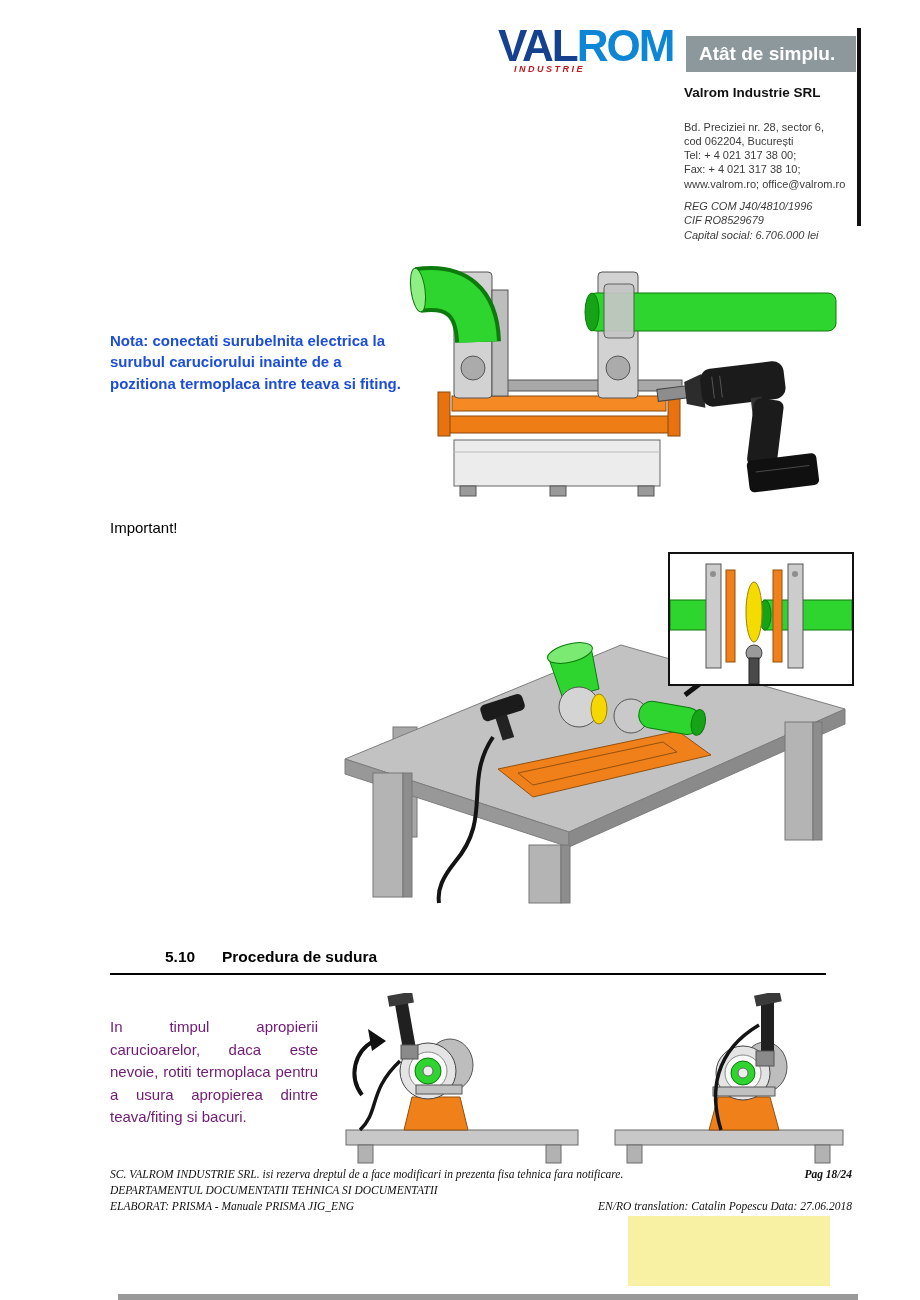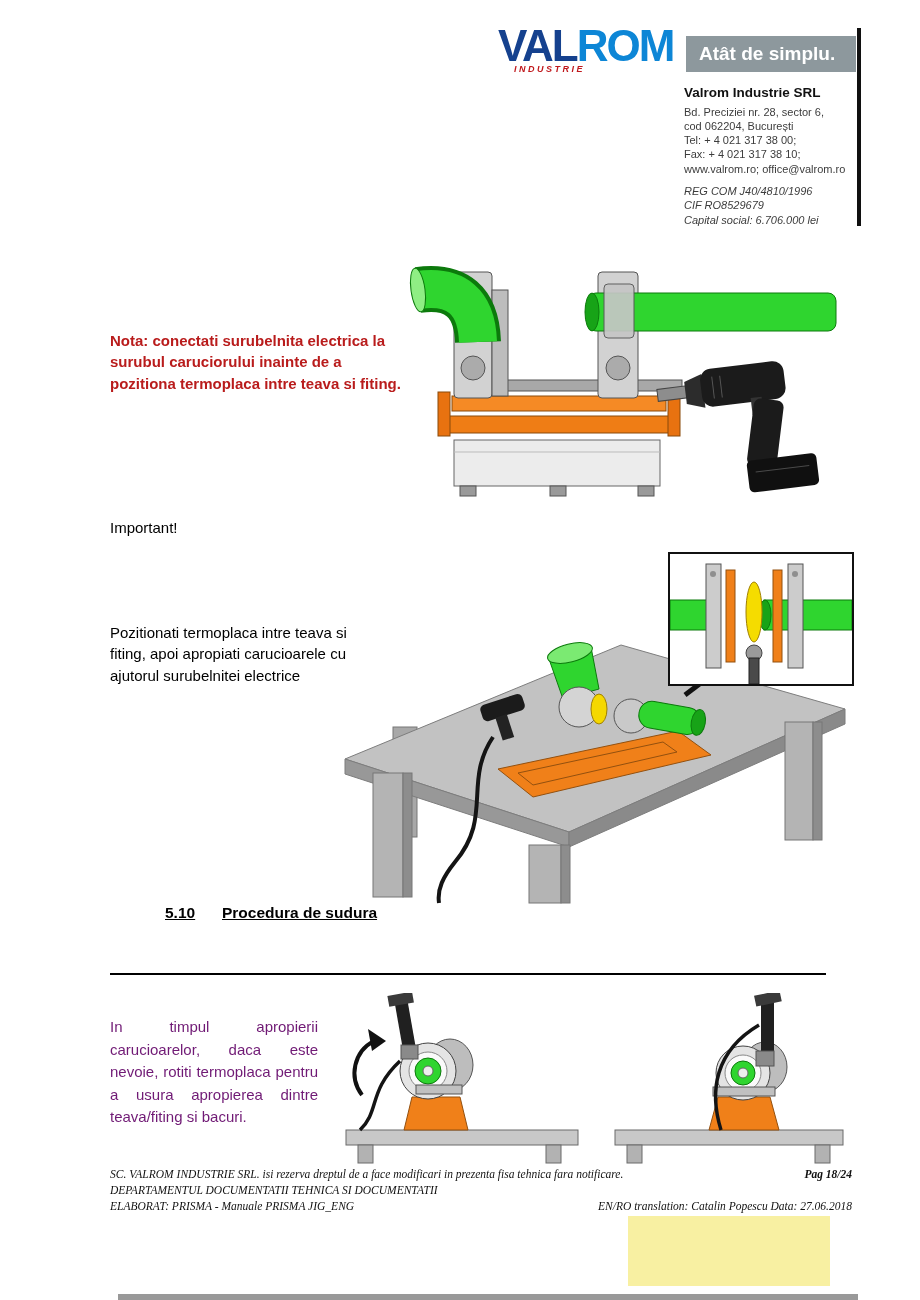"Valrom Industrie SRL" .company .name { margin-bottom: 3px -> 18px }
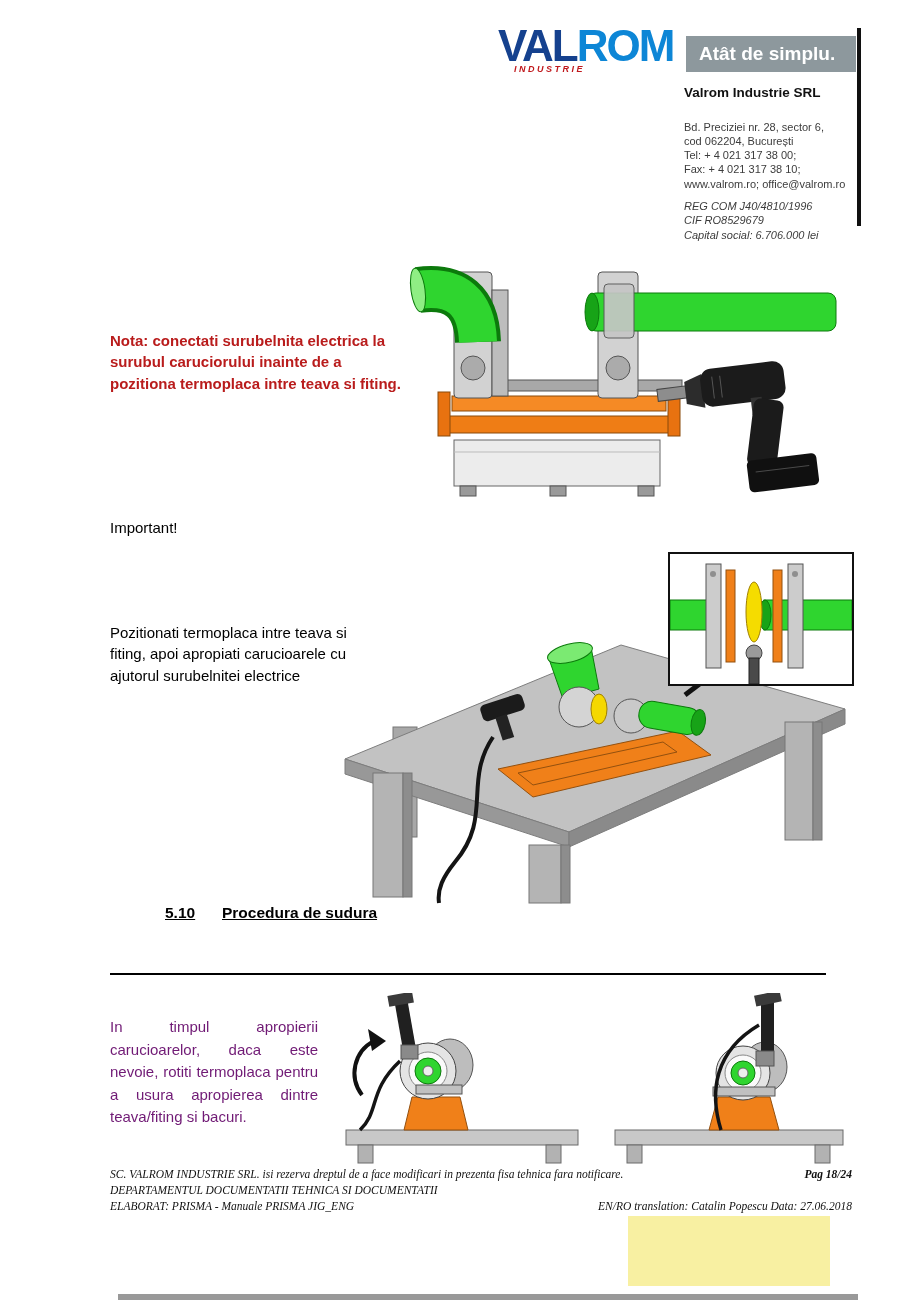"Nota: conectati surubelnita electrica la" .nota { color: #b91c1c -> #1d4ed8 }
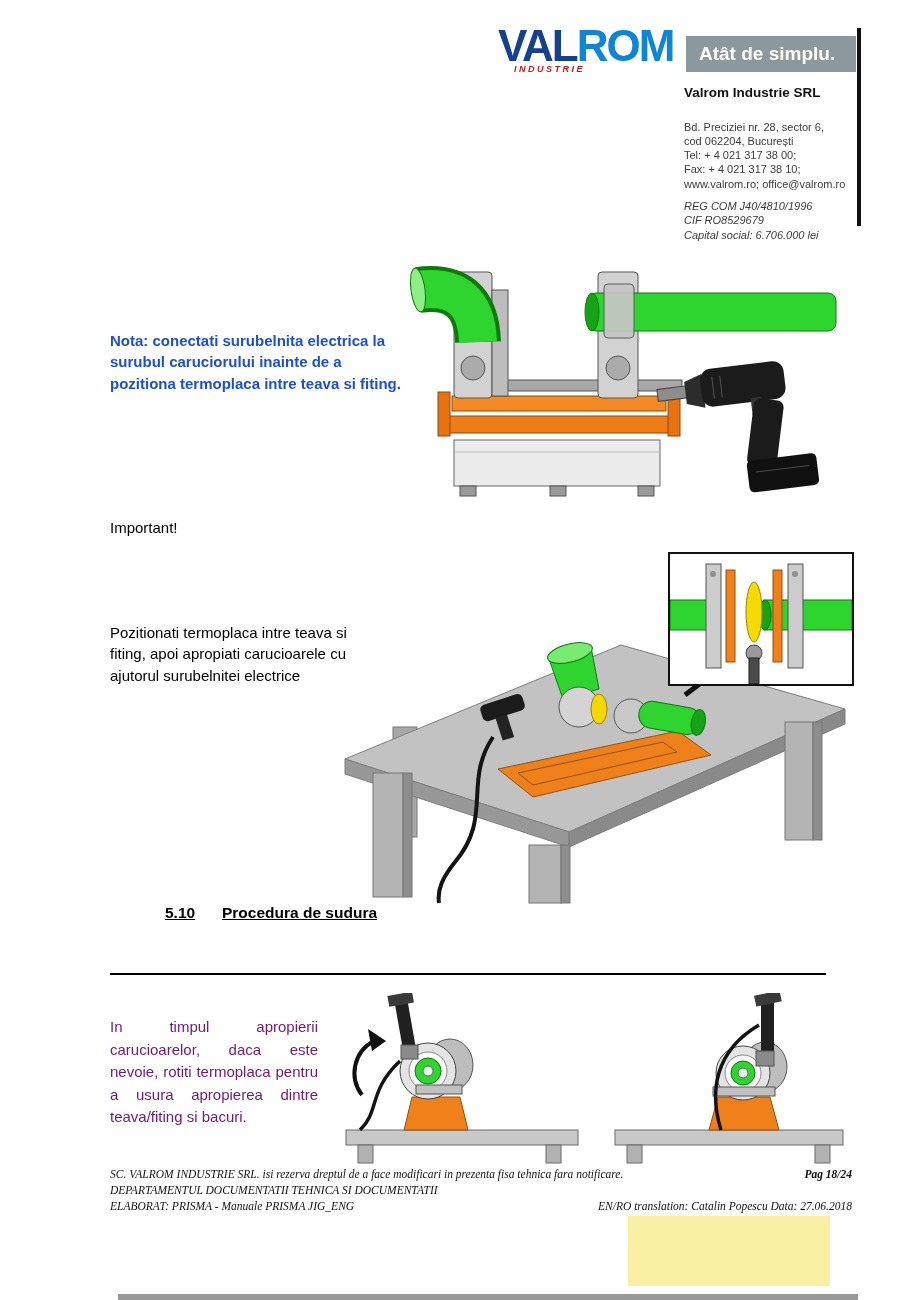"Pozitionati termoplaca intre teava si" div.abs { html: <div>Pozitionati termoplaca intre teava si fiting, apoi apropiati carucioarele cu ajutorul surubelnitei electrice</div> -> none }
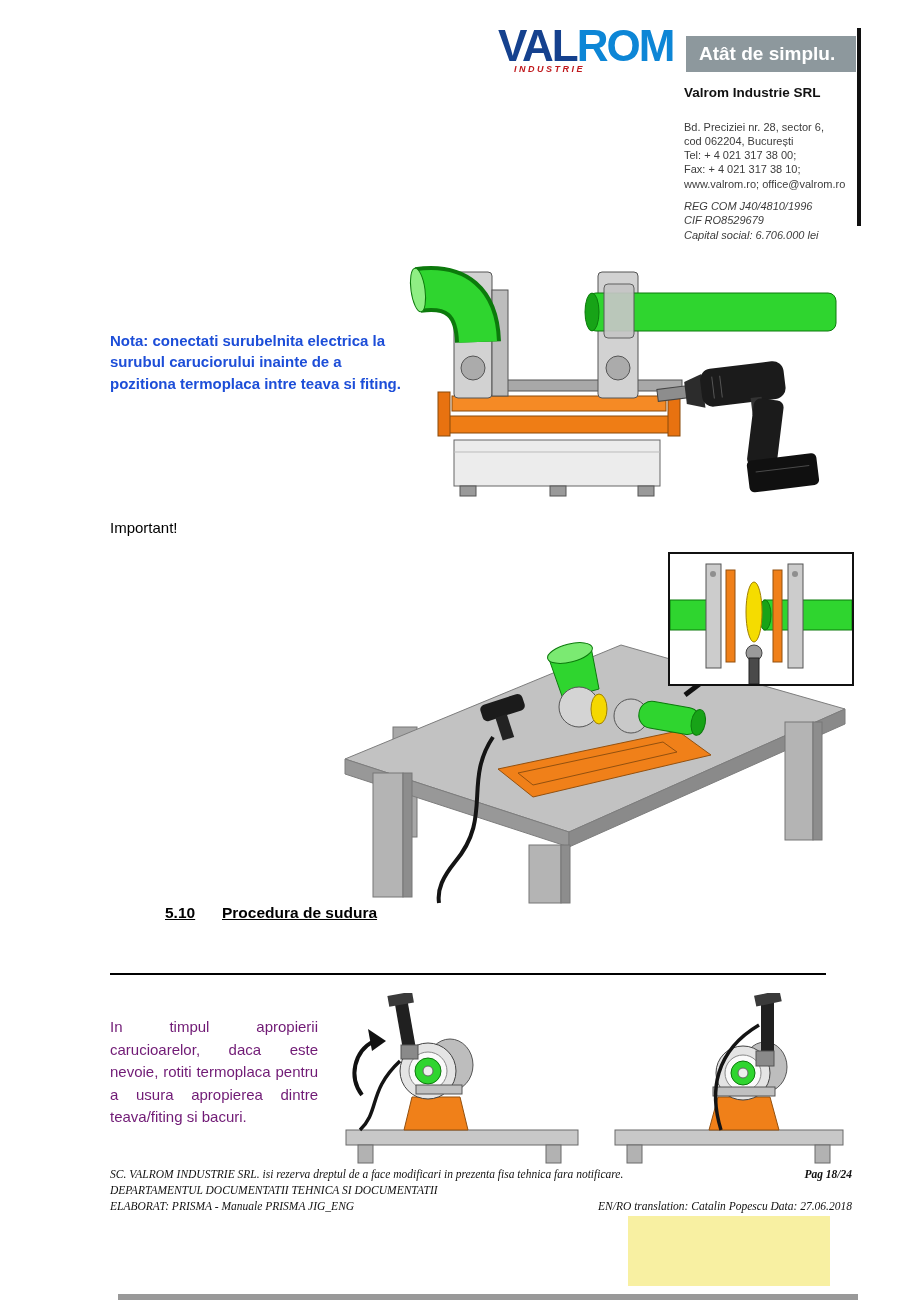"5.10" .section-heading { text-decoration: underline -> none; top: 904px -> 948px }
